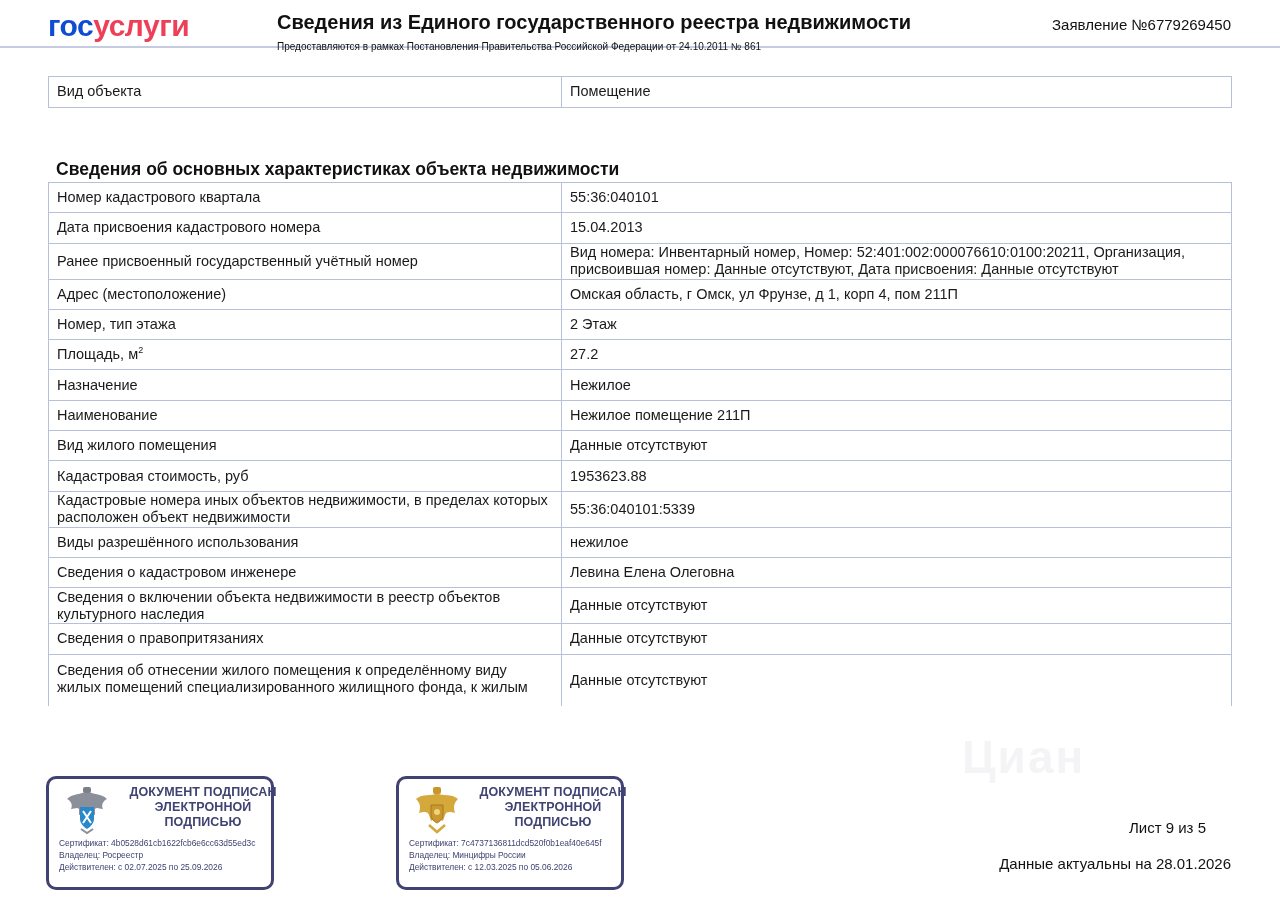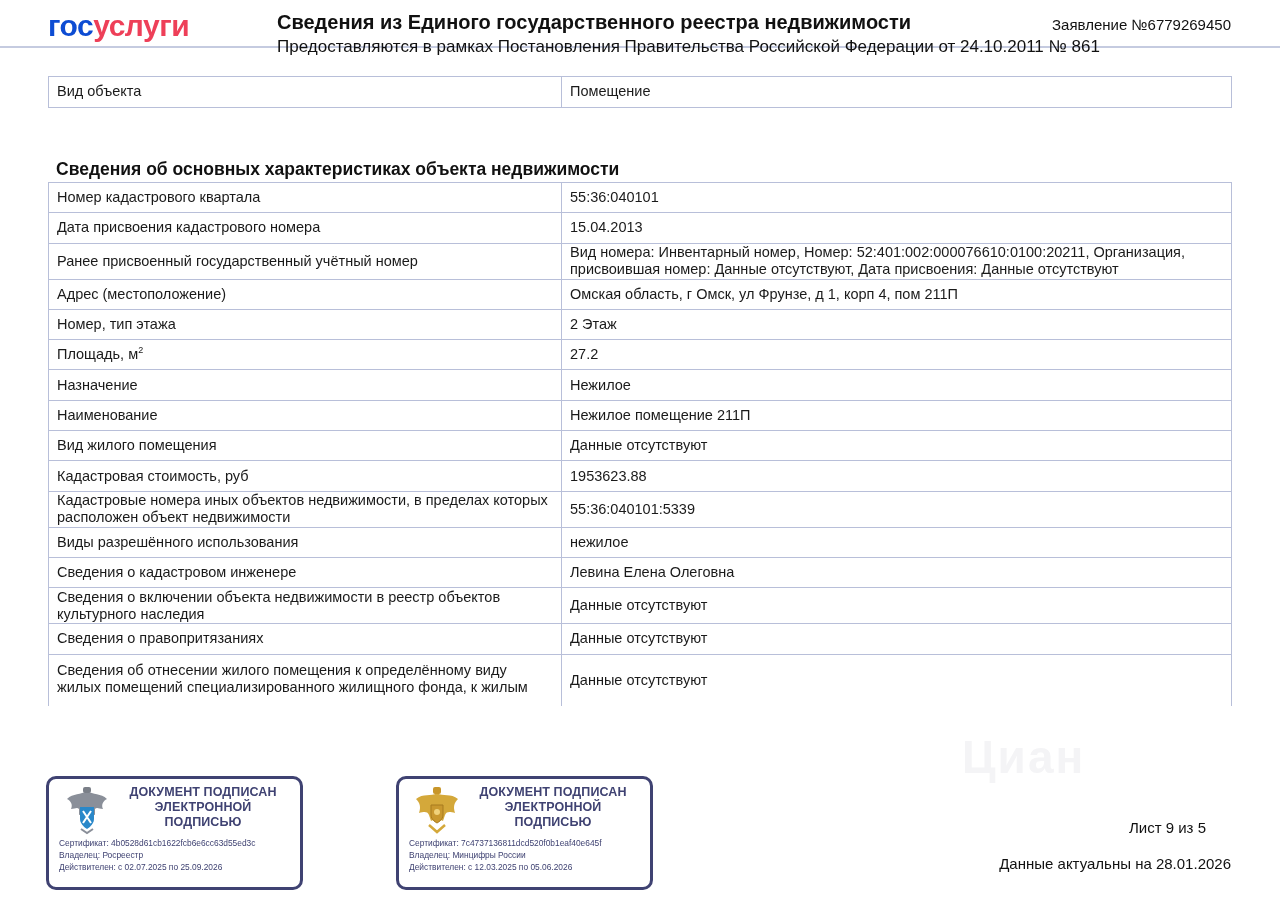"Предоставляются в рамках Постановления" .subtitle { font-size: 17px -> 10px }
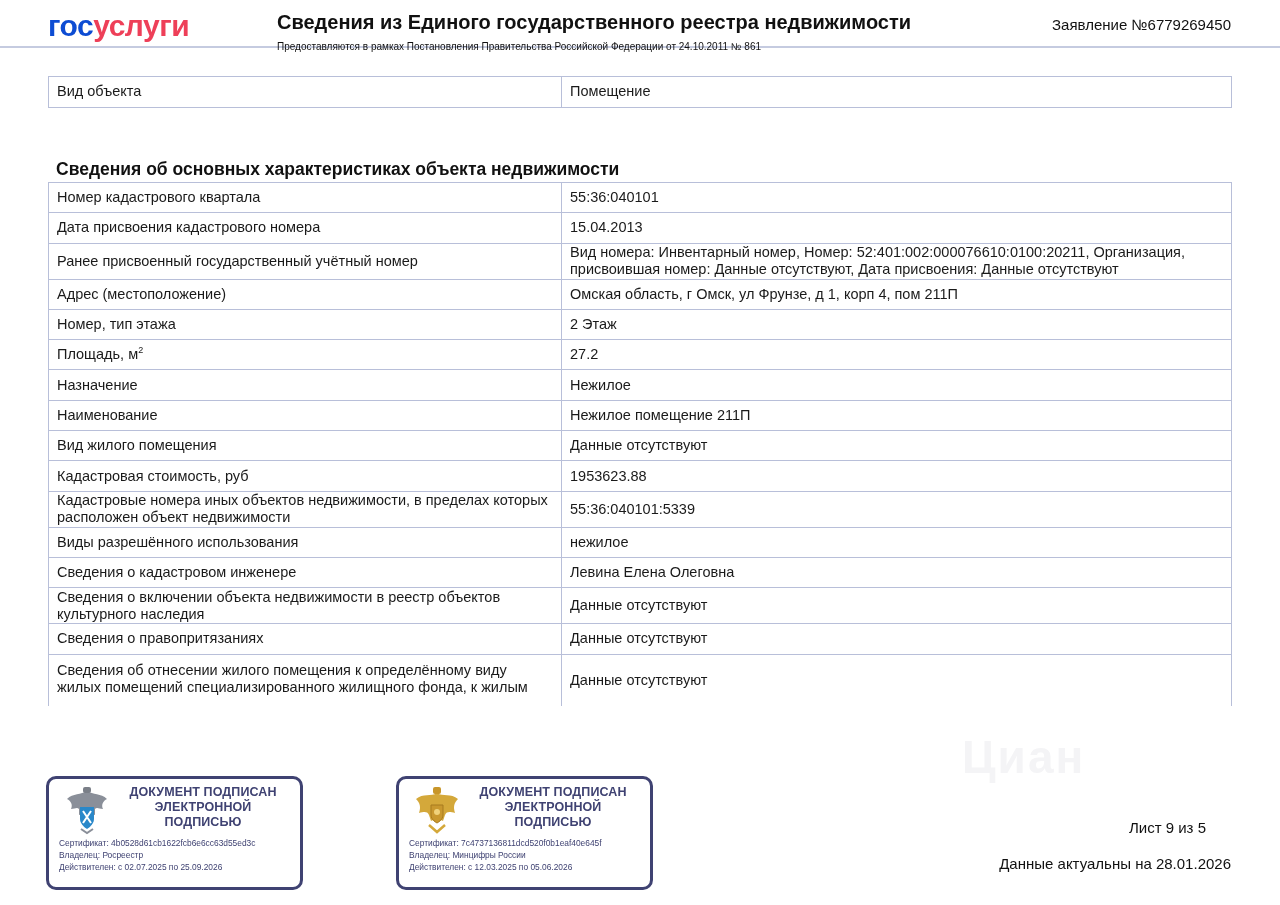"ДОКУМЕНТ ПОДПИСАН" .stamp { width: 257px -> 228px }
